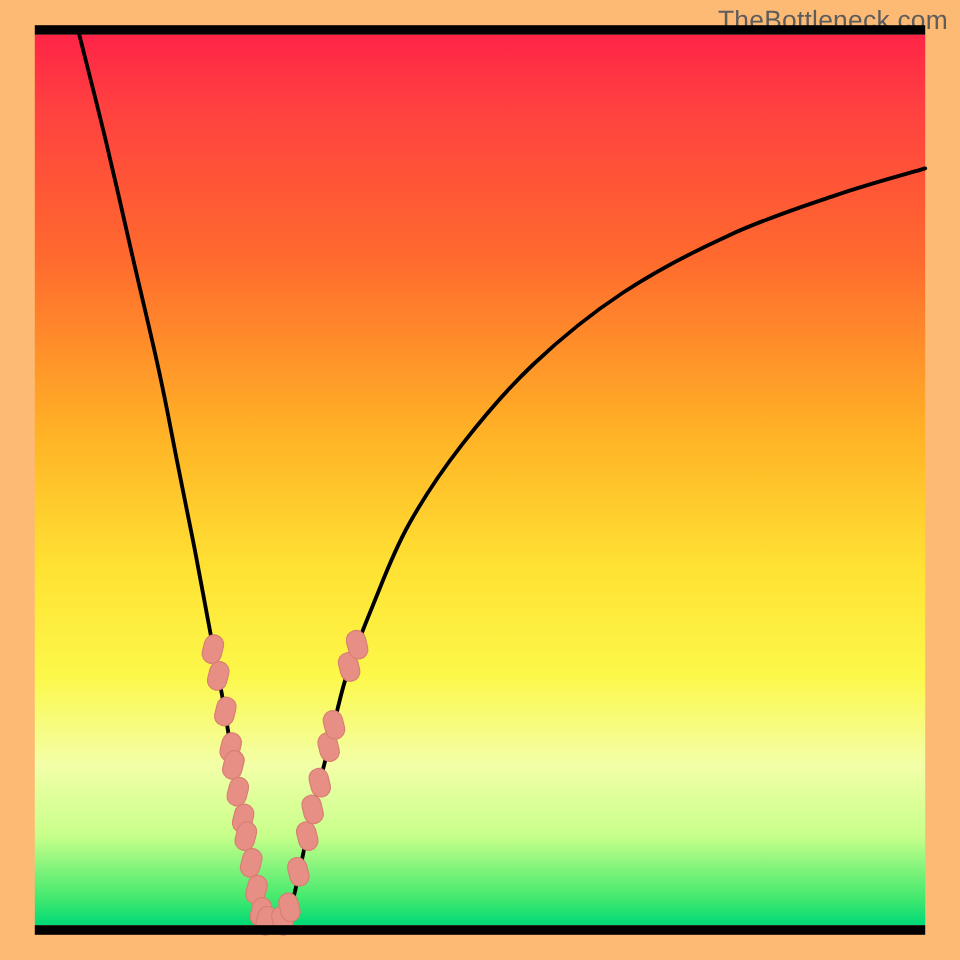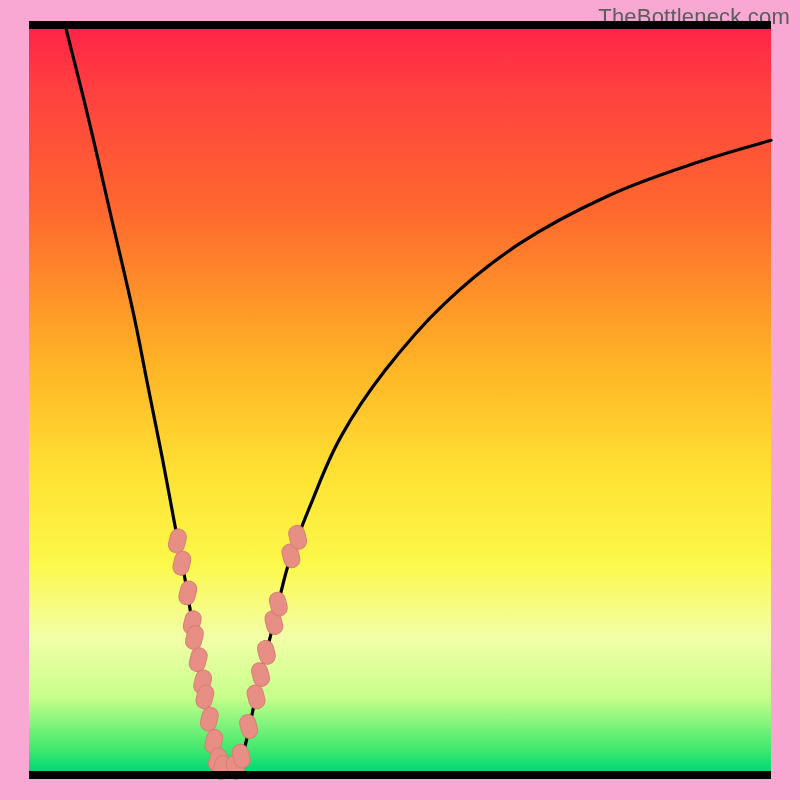"TheBottleneck.com" .stage { background: #f9a8d4 -> #fdba74 }
